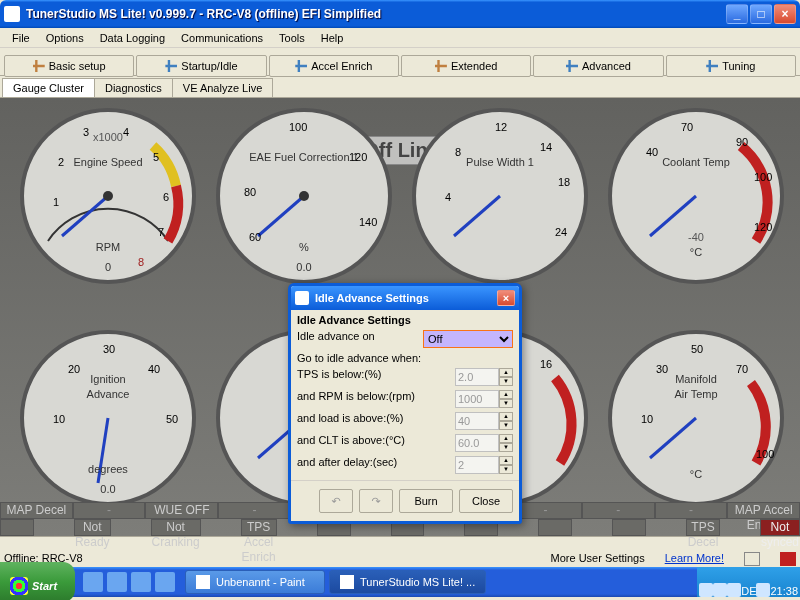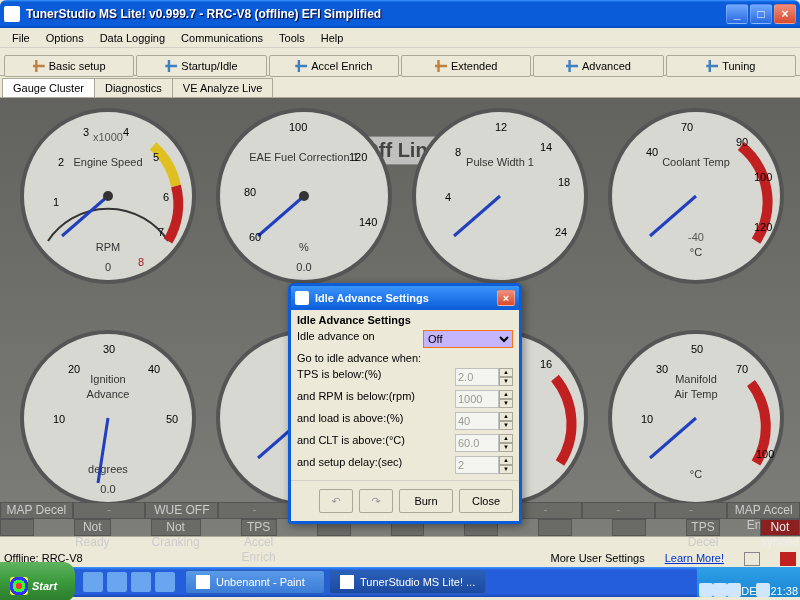"and setup delay:(sec)" span.lbl { text: setup -> after }
